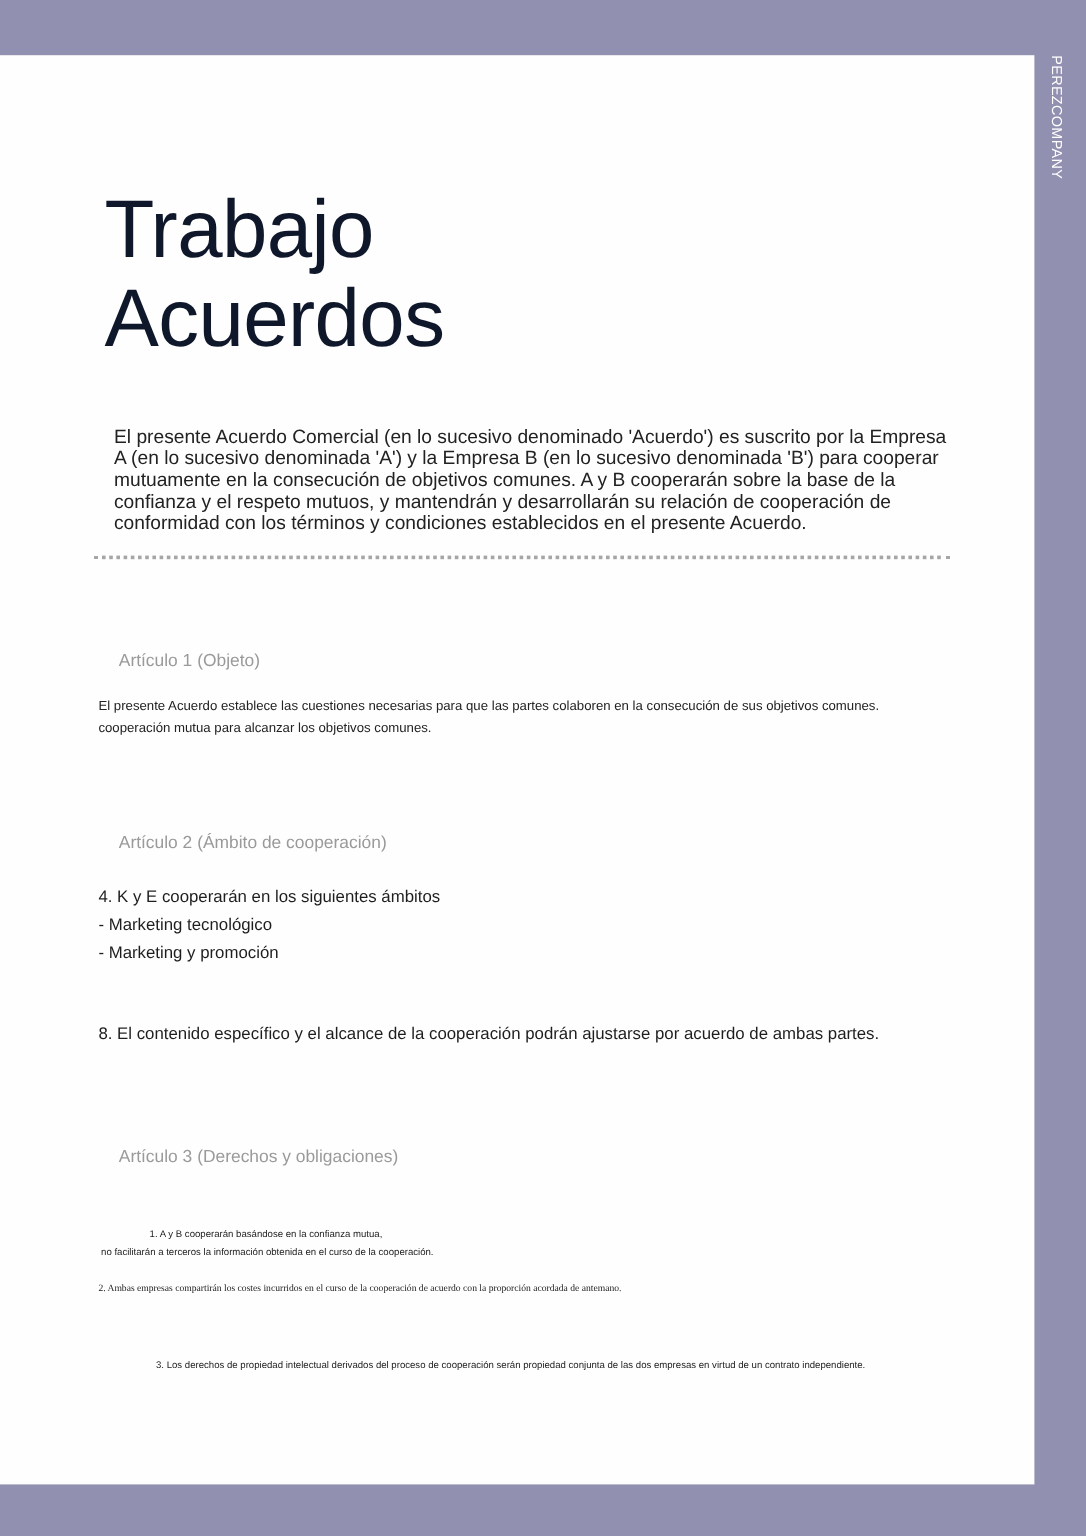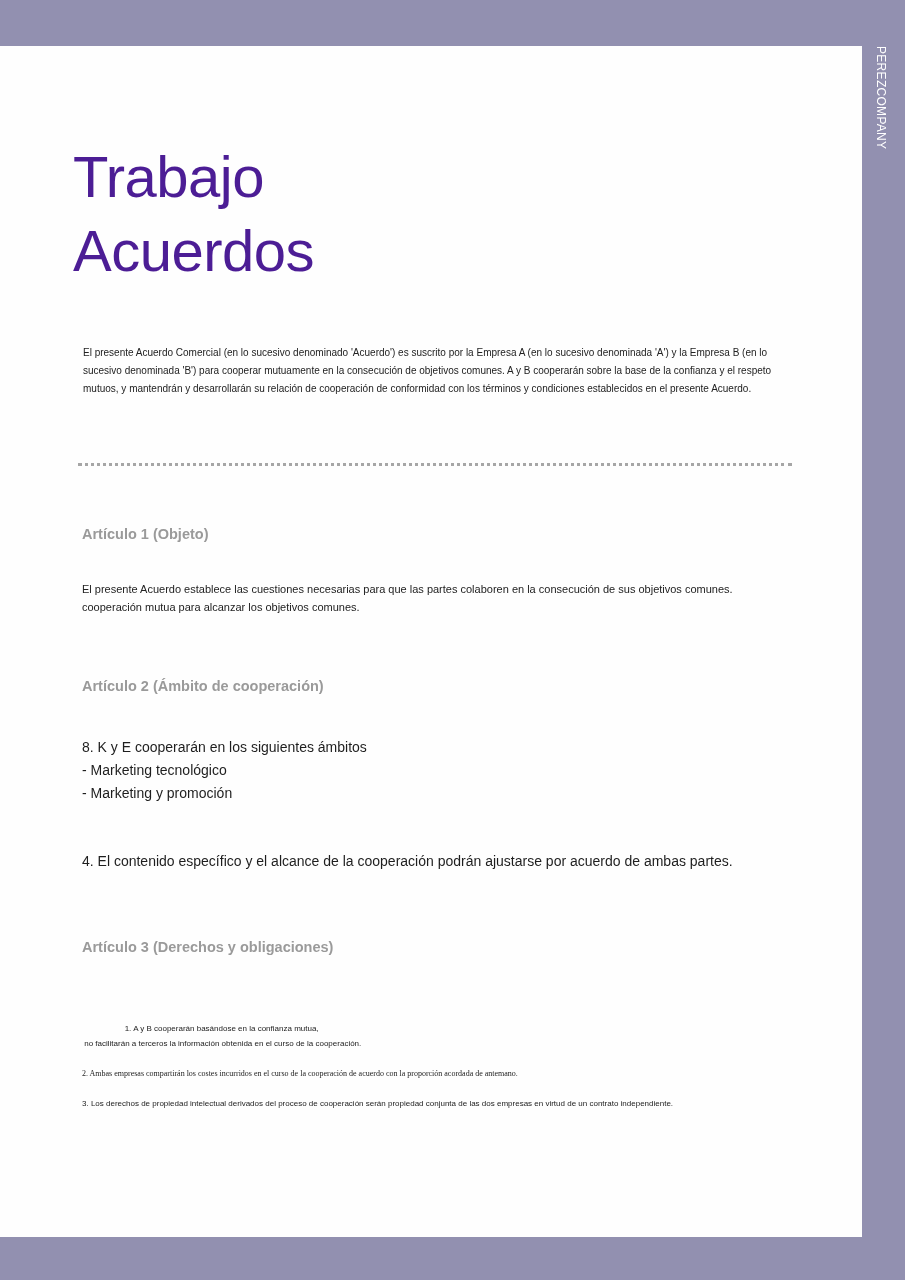"Trabajo" .title { color: #4c1d95 -> #0f172a; font-size: 58px -> 68px; margin: 0 -> 14px }
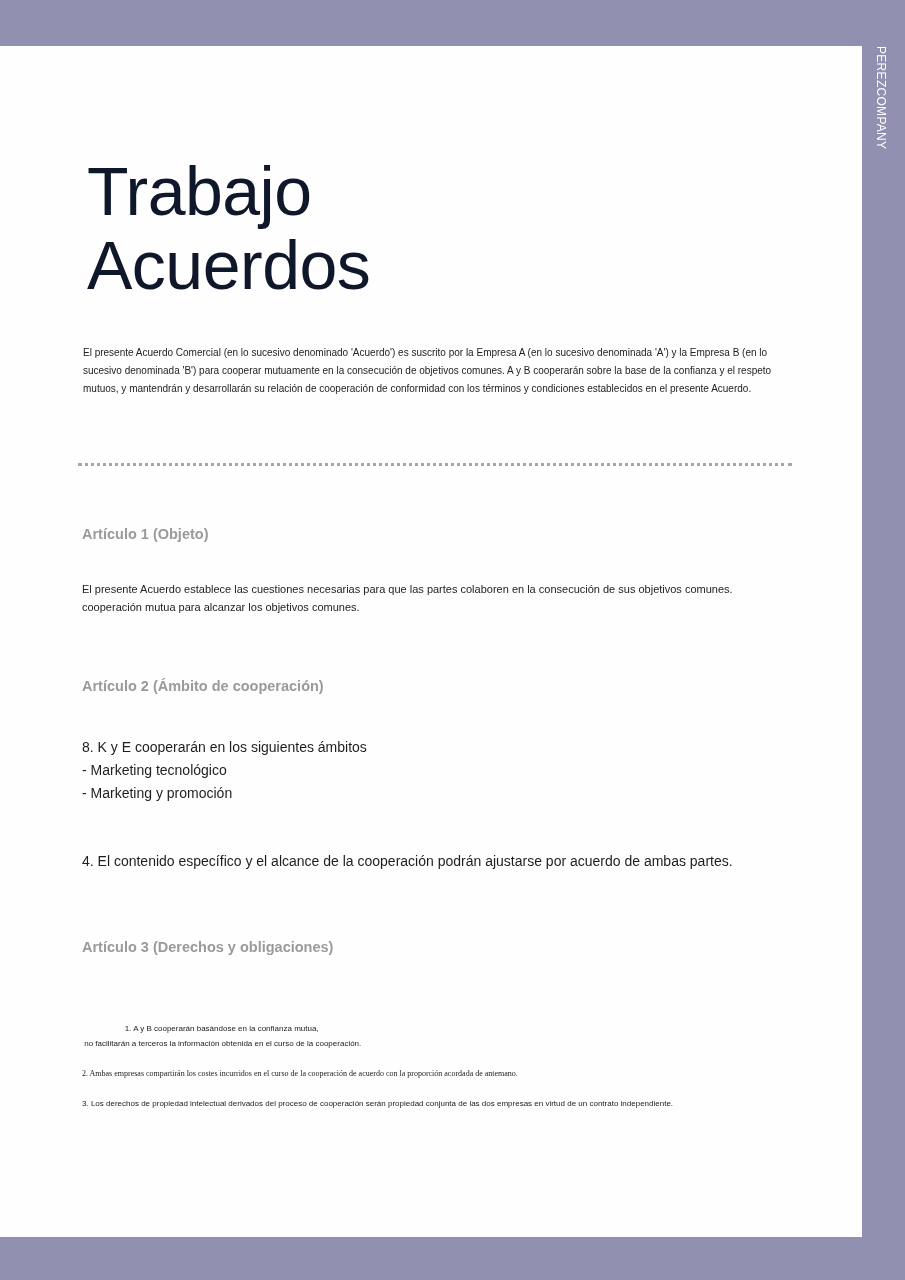"El presente Acuerdo Comercial (en" .intro { font-size: 10px -> 16px; margin: 0 -> 12px }
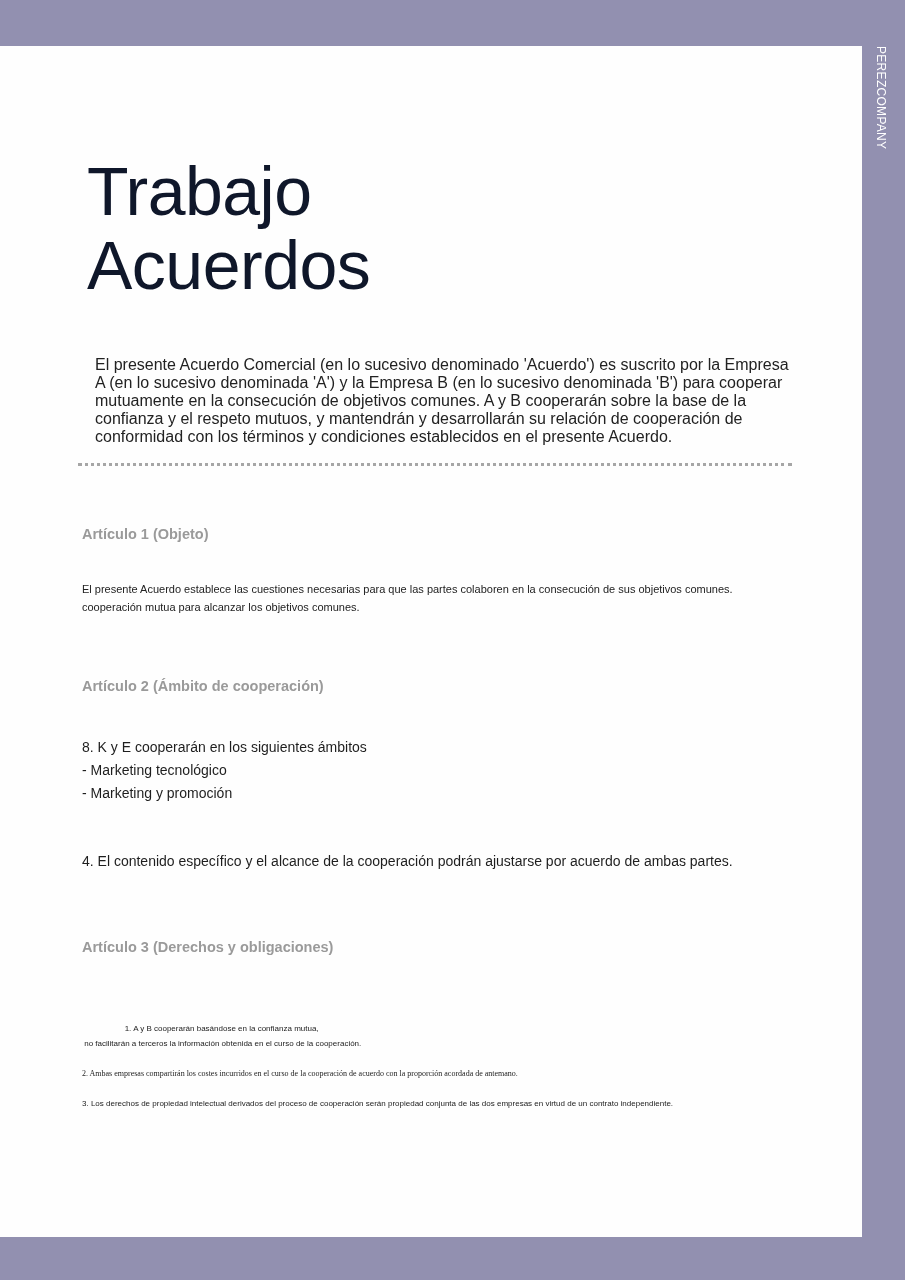"Artículo 1 (Objeto)" .heading { font-weight: bold -> normal; margin: 0 -> 17px }
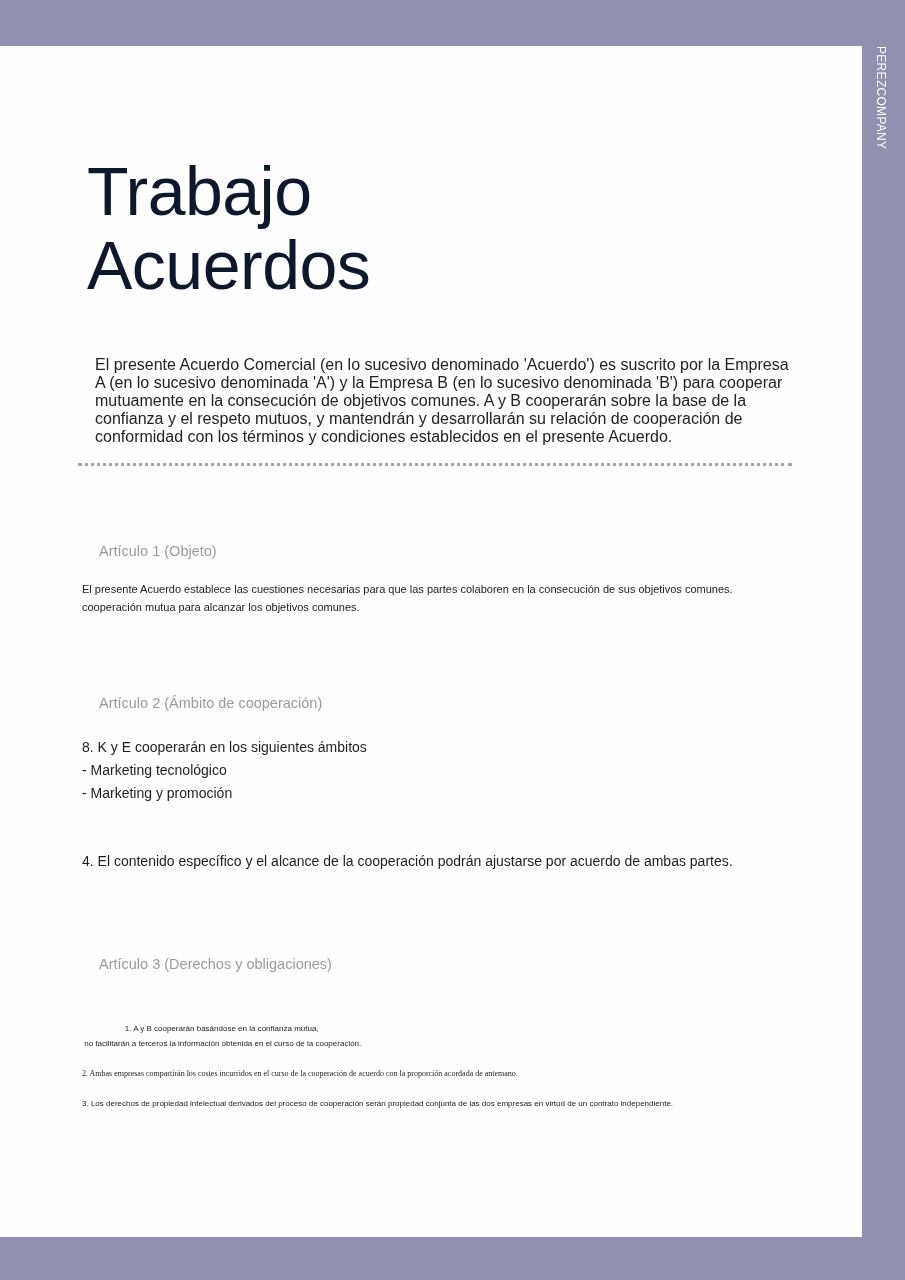"8. K y E cooperarán" li { text: 8 -> 4 }
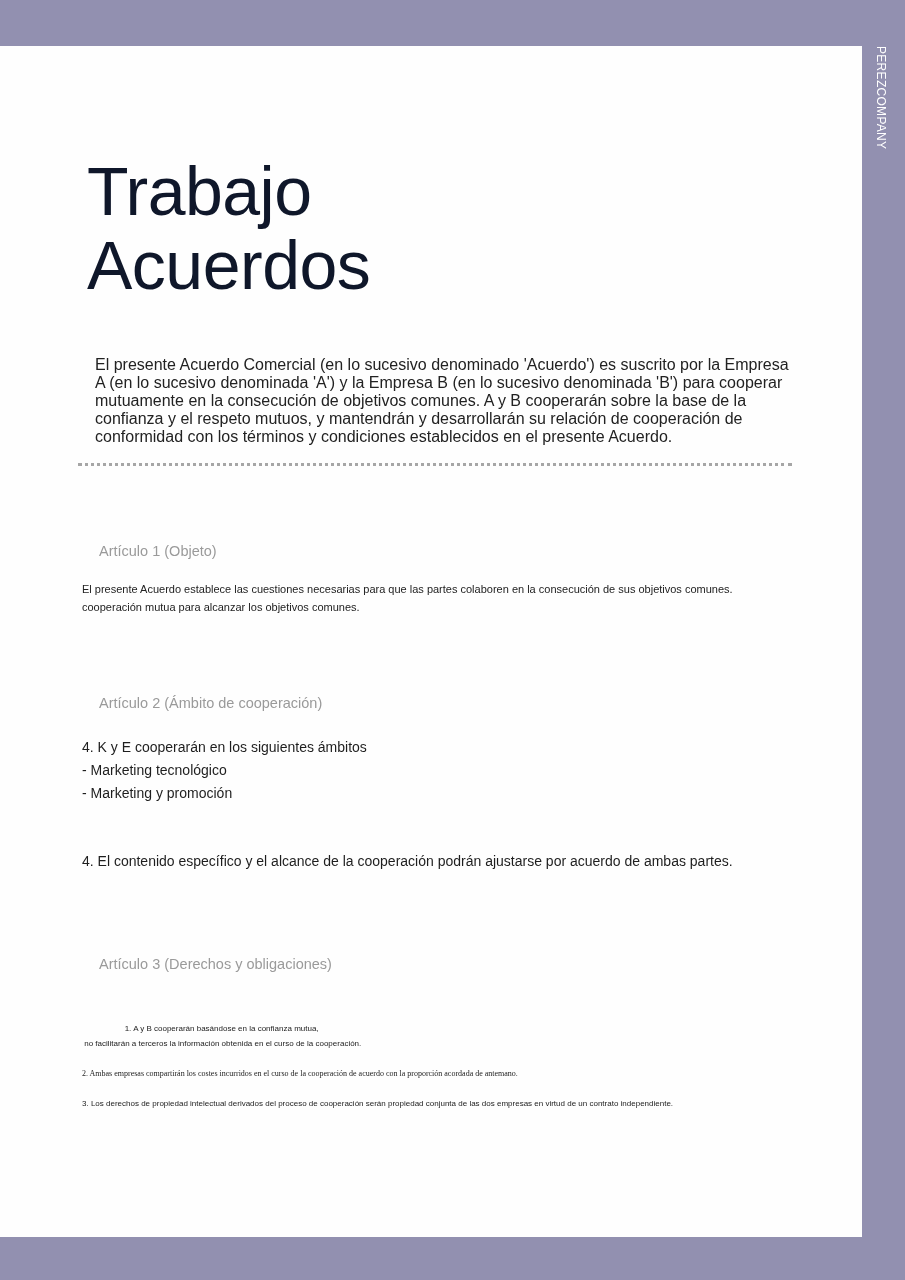"4. El contenido específico y" p.list-2 { text: 4 -> 8 }
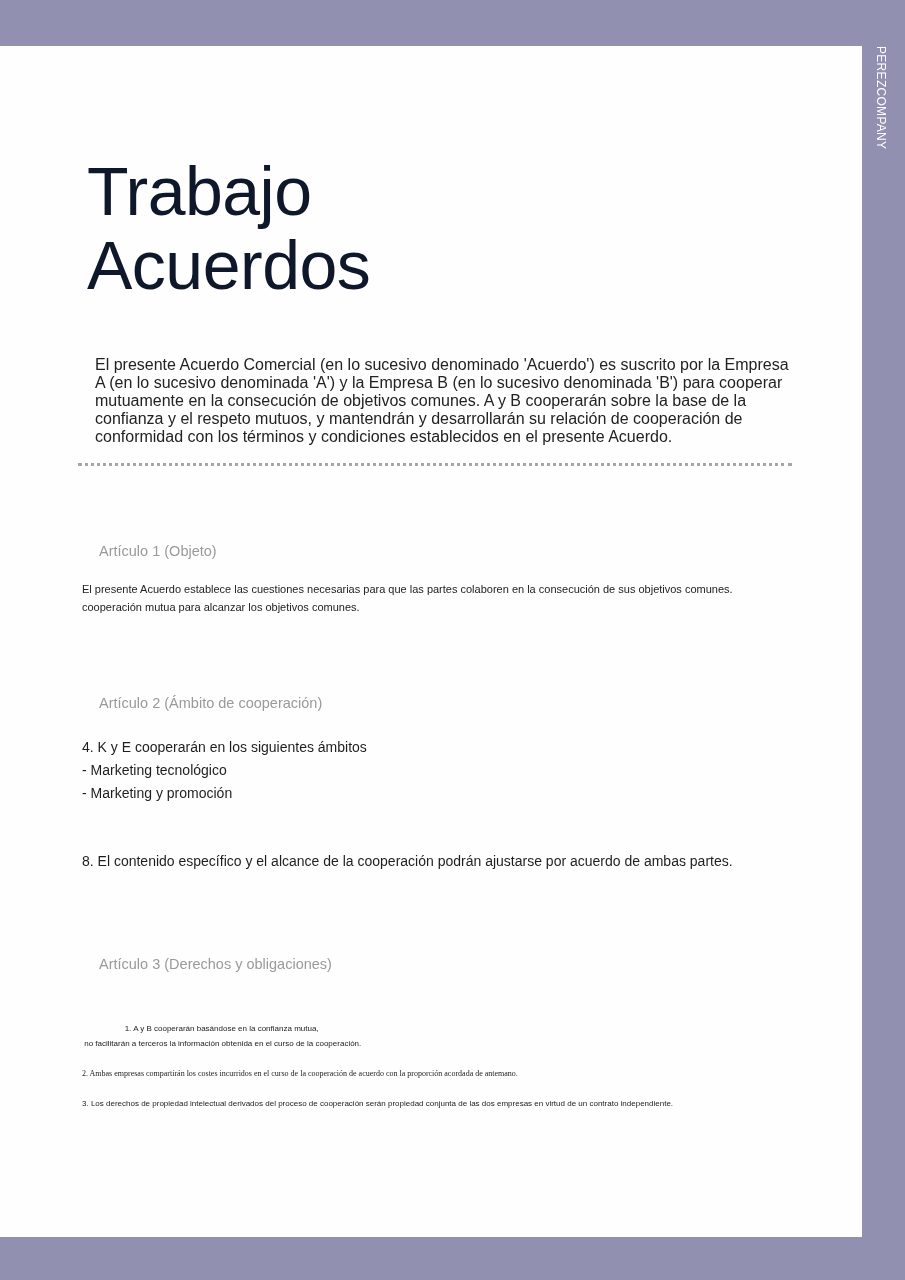"3. Los derechos de propiedad" p.small { margin-left: none -> 48px; top: 1096px -> 1130px }
